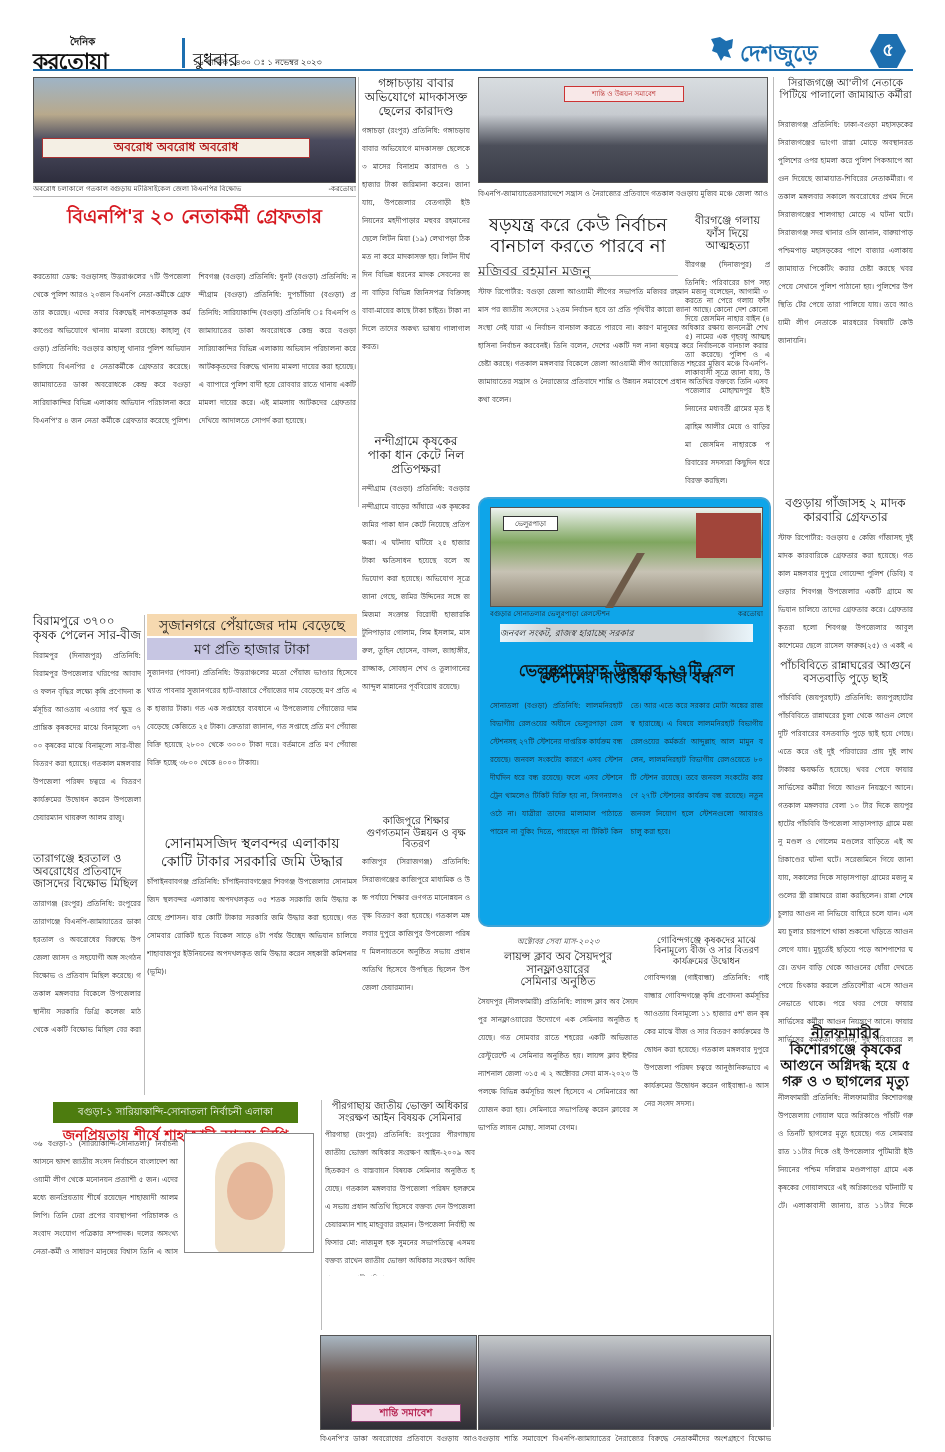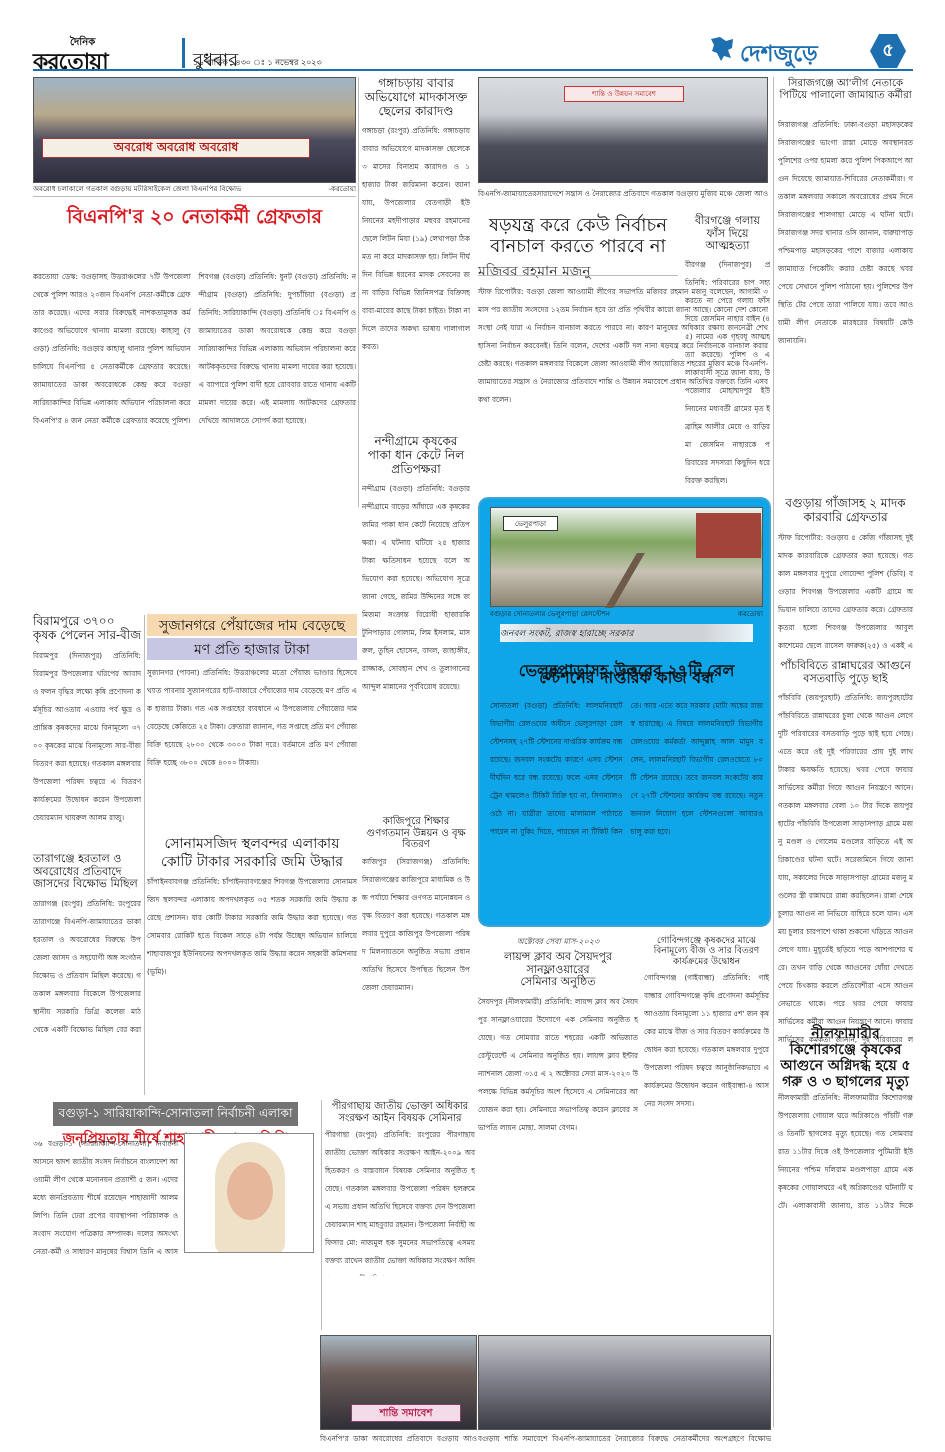"বগুড়া-১ সারিয়াকান্দি-সোনাতলা নির্বাচনী" div { background: #737373 -> #4d7c0f; font-size: 12px -> 10px }
